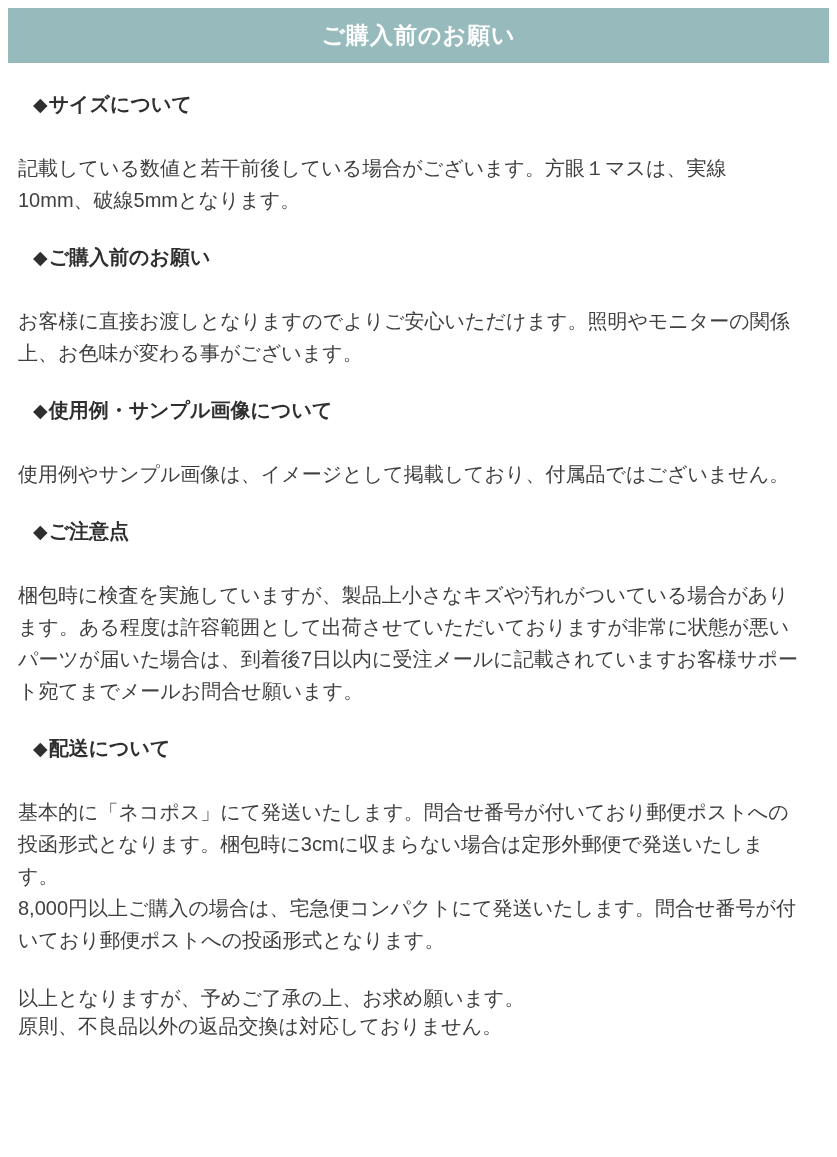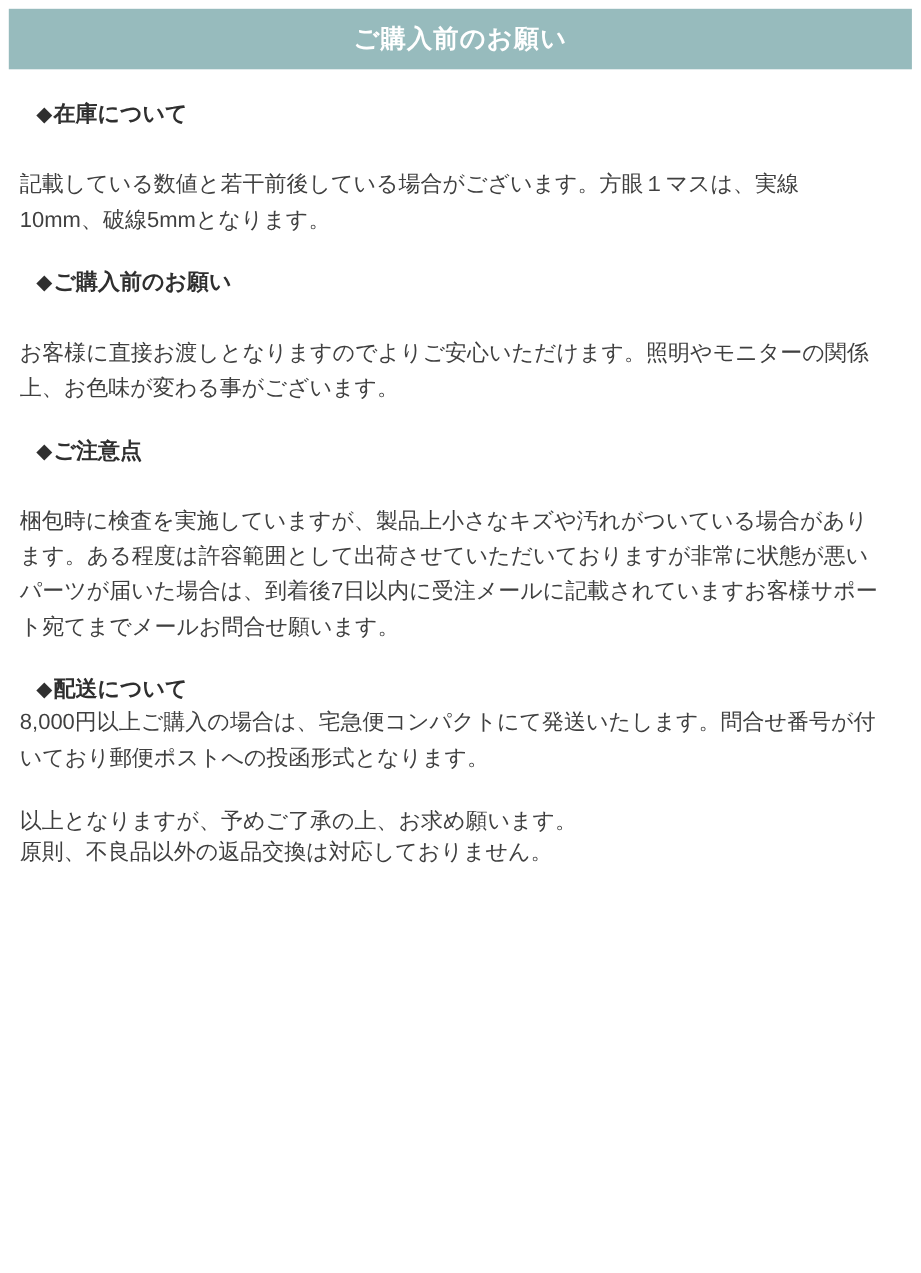"在庫について" span { text: 在庫 -> サイズ }
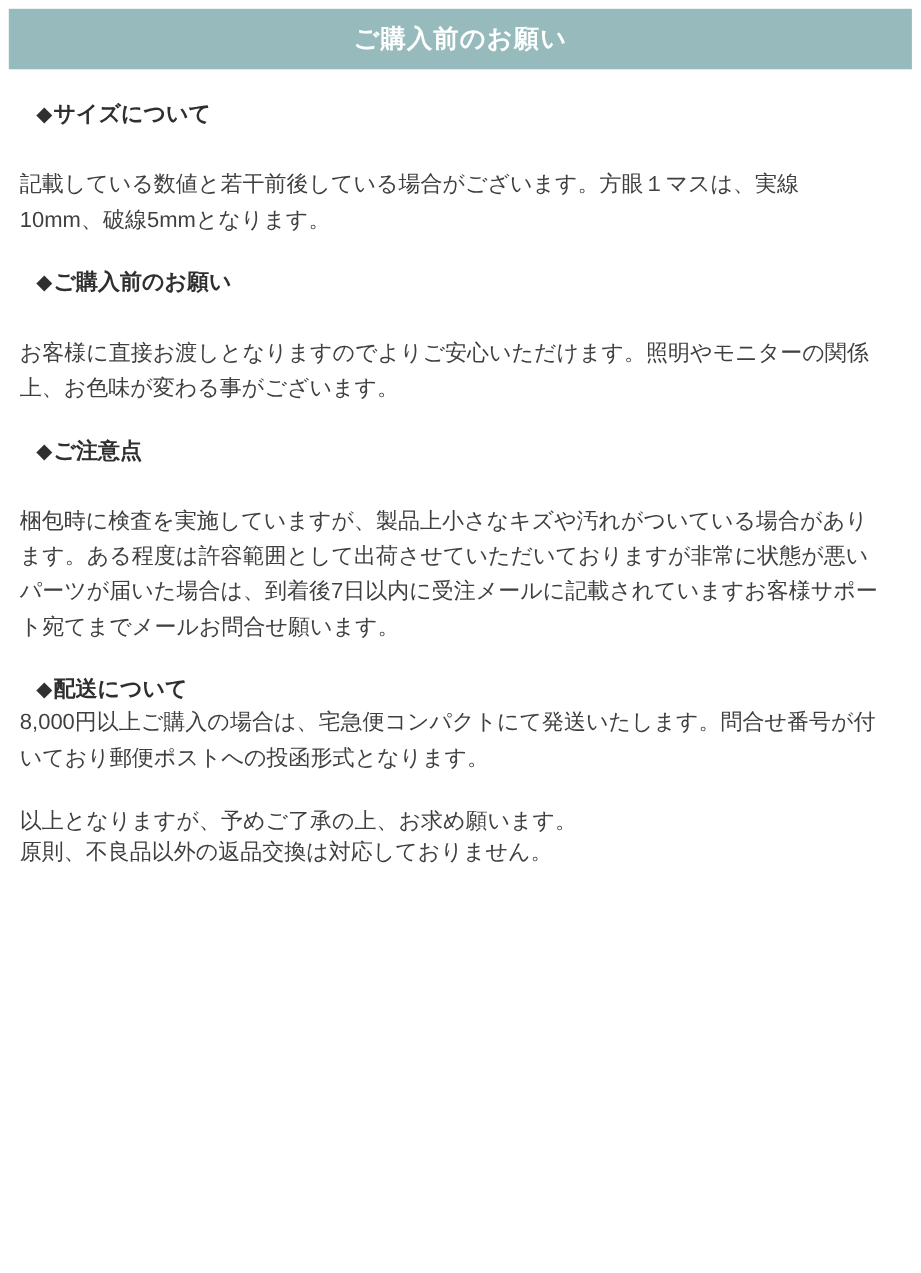"◆使用例・サンプル画像について" section { html: none -> <section> <h2><span>◆</span><span>使用例・サンプル画像について</span></h2> <p>使用例やサンプル画像は、イメージとして掲載しており、付属品ではございません。</p> </section> }
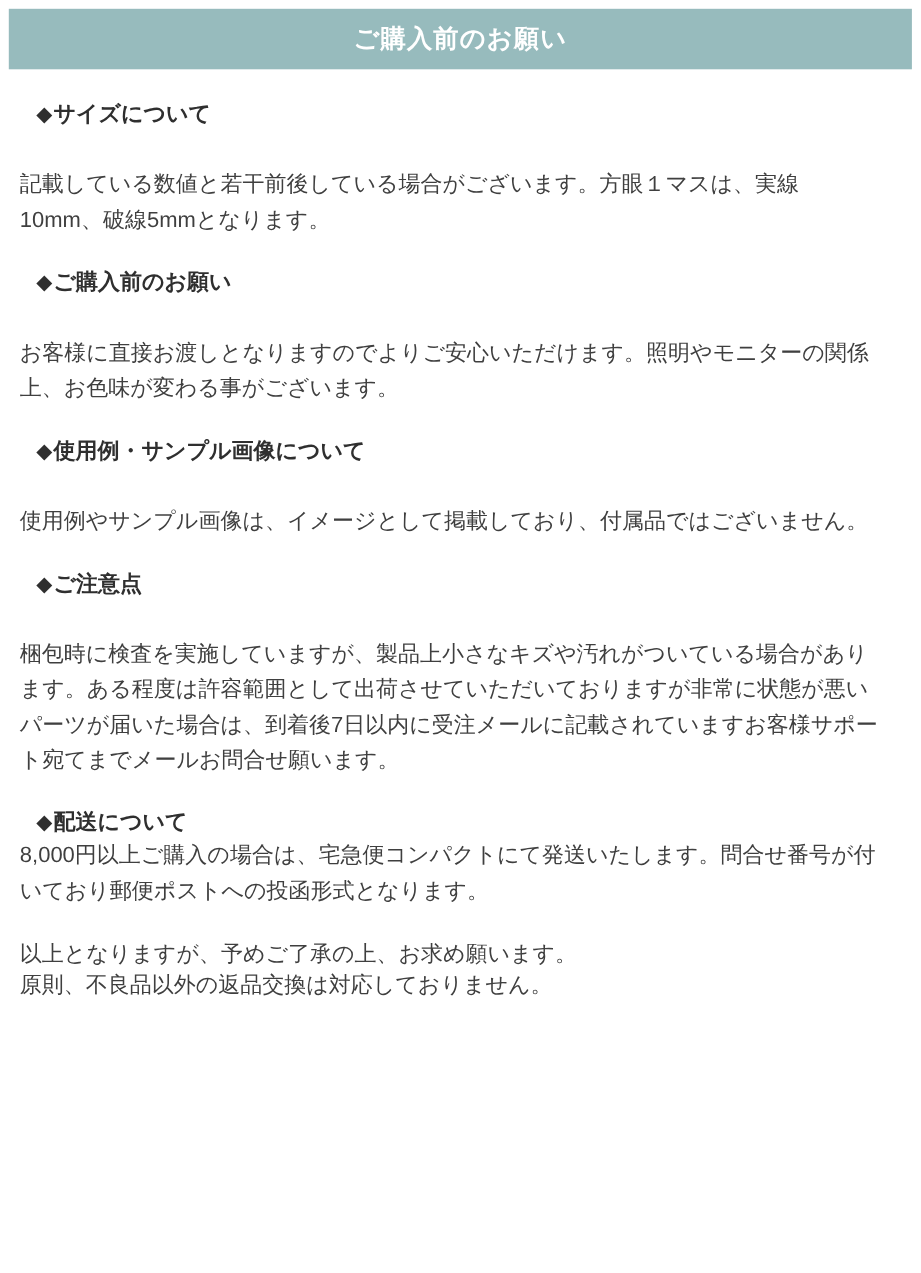"基本的に「ネコポス」にて発送いたします。問合せ番号が付いており郵便ポストへの投函" p.para { html: none -> <p>基本的に「ネコポス」にて発送いたします。問合せ番号が付いており郵便ポストへの投函形式となります。梱包時に3cmに収まらない場合は定形外郵便で発送いたします。</p> }
